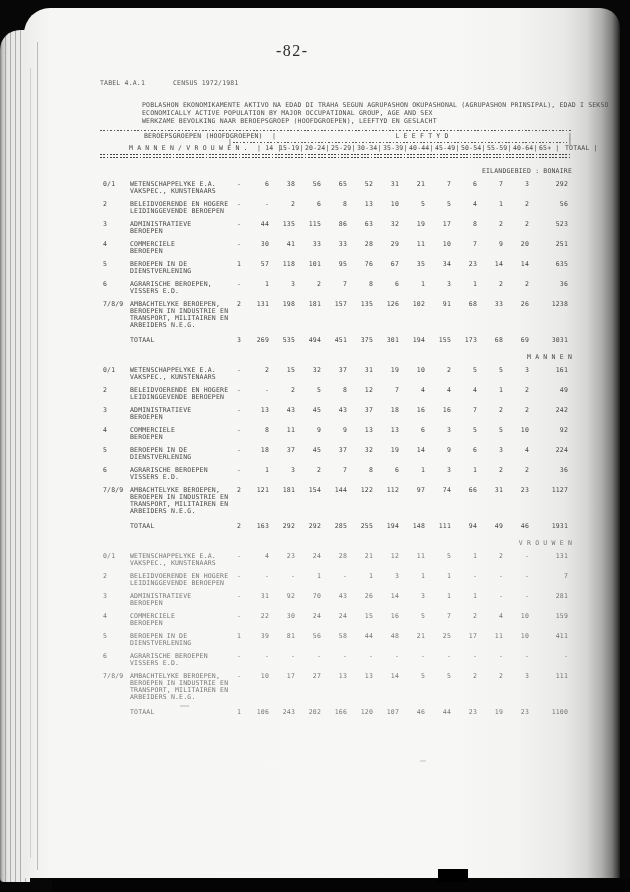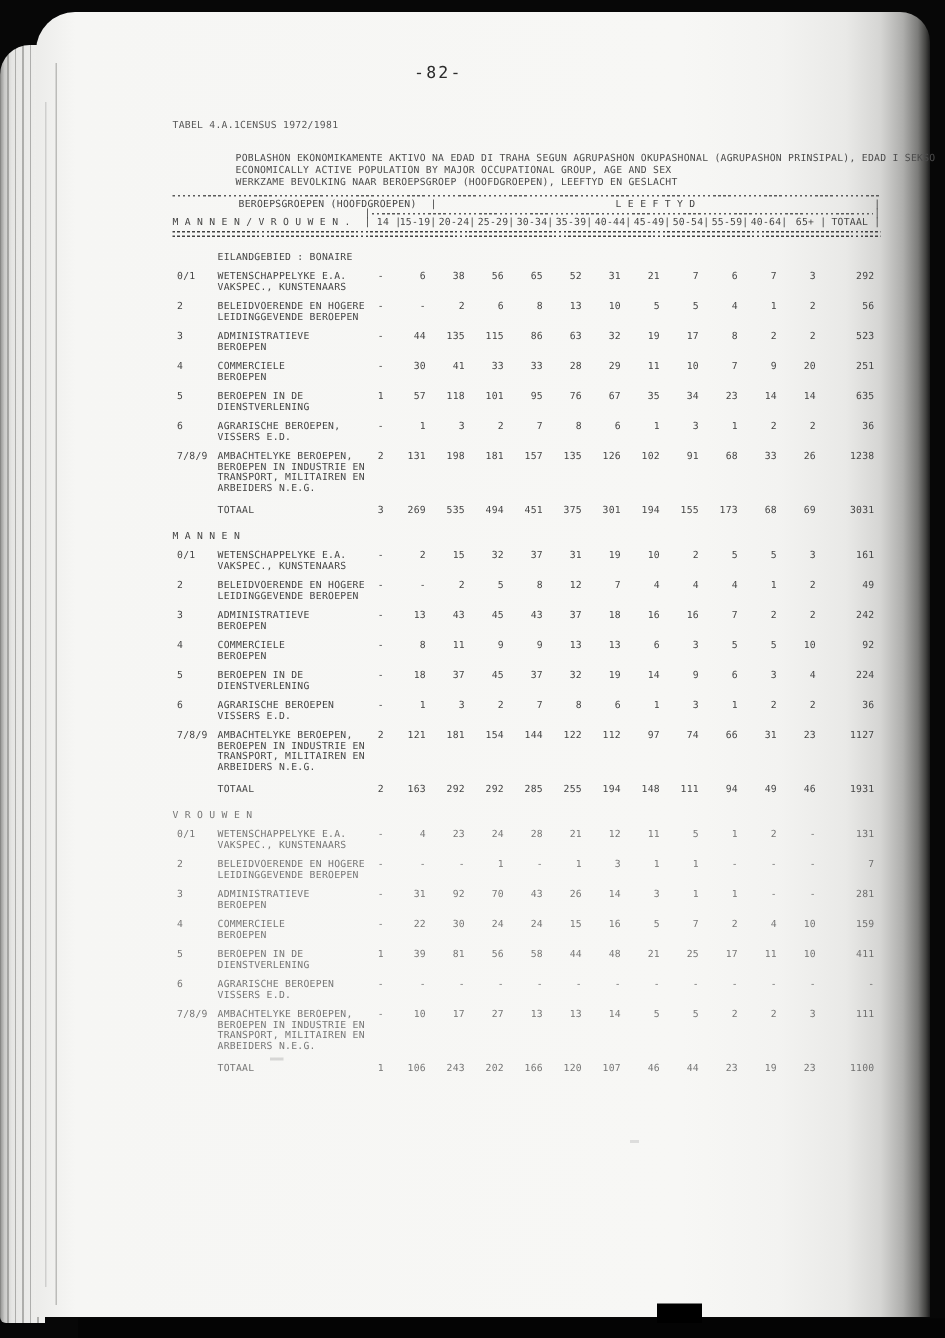"-82-" .page-num { font-family: none -> Liberation Serif, serif; font-size: 11px -> 16px }
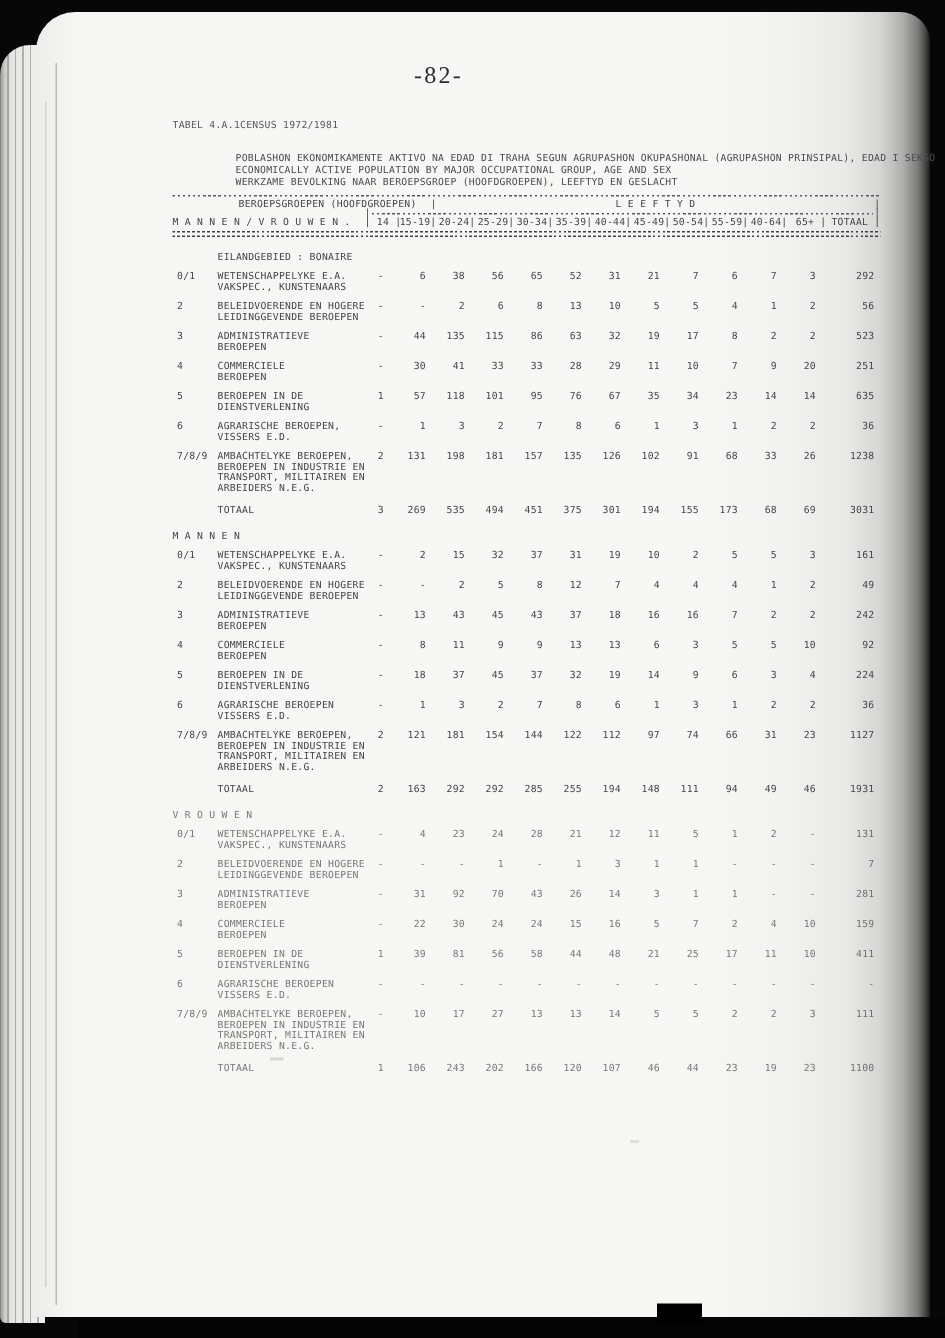"TABEL 4.A.1" .content { left: 91px -> 76px }
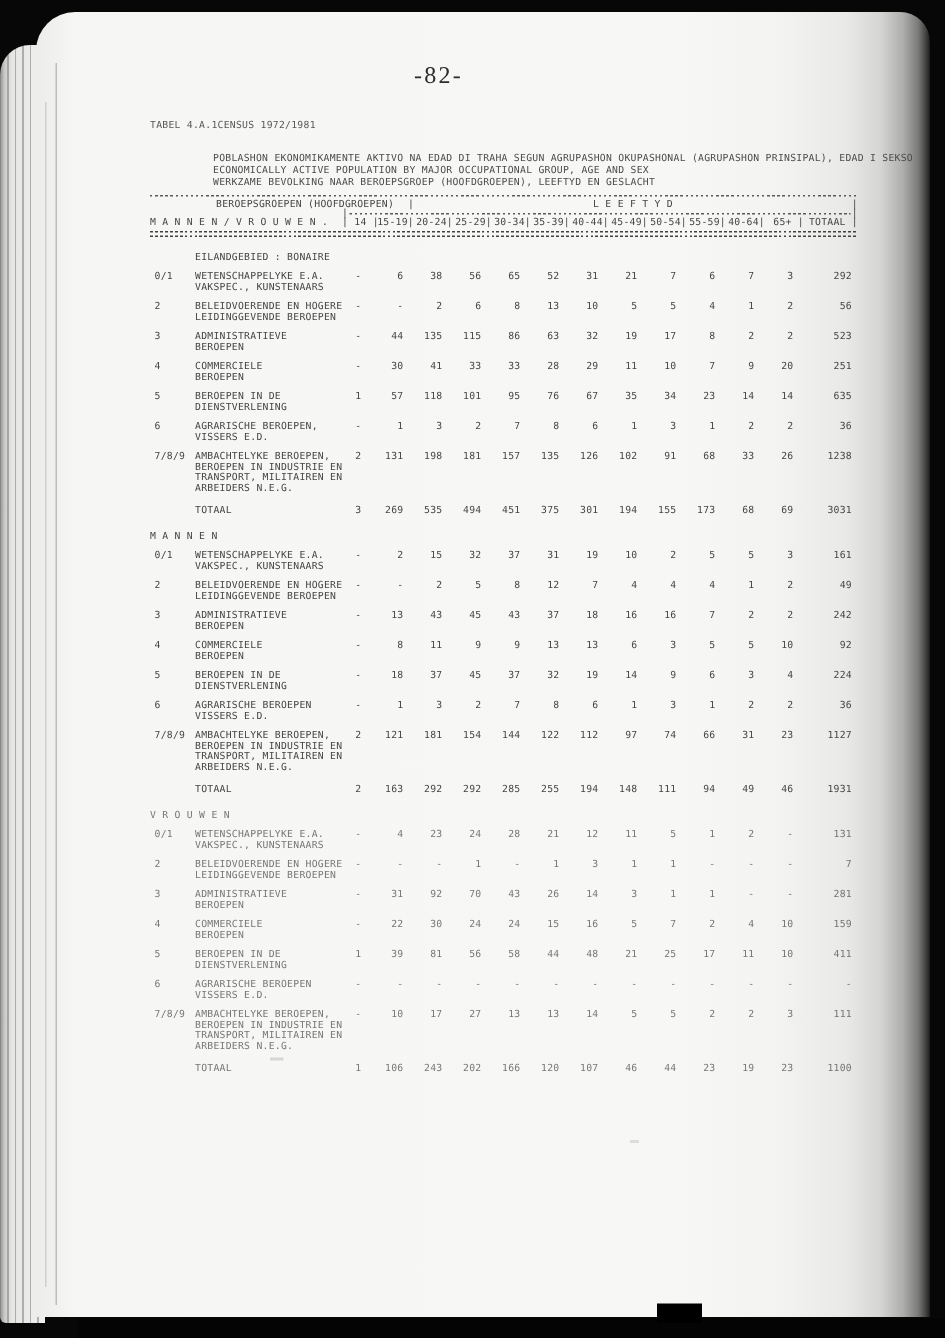"CENSUS 1972/1981" .ref-line .census { margin-left: none -> 28px }
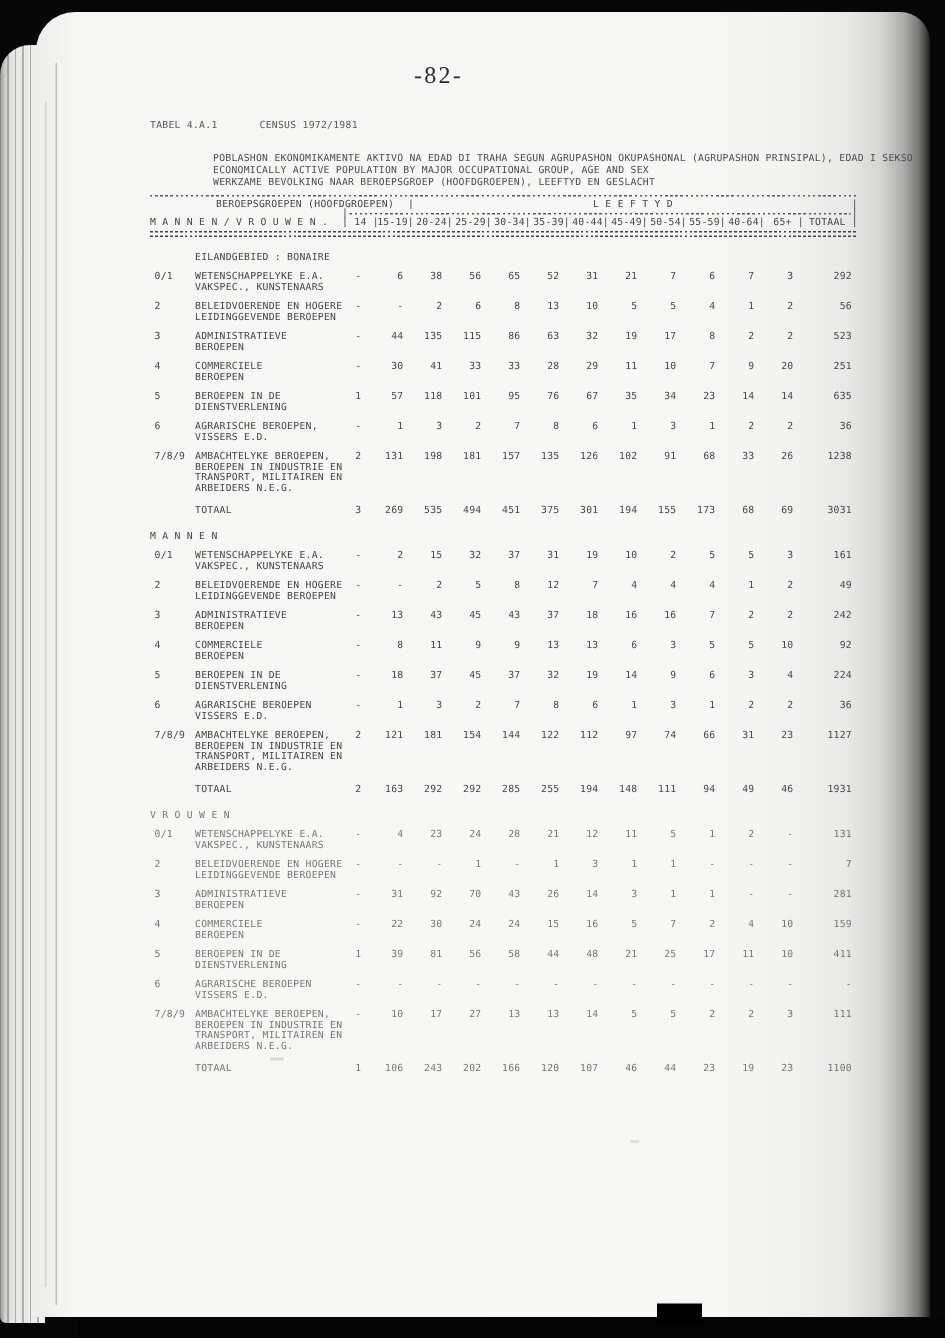"M A N N E N /" .hdr3 .cell { margin-left: none -> 29px }
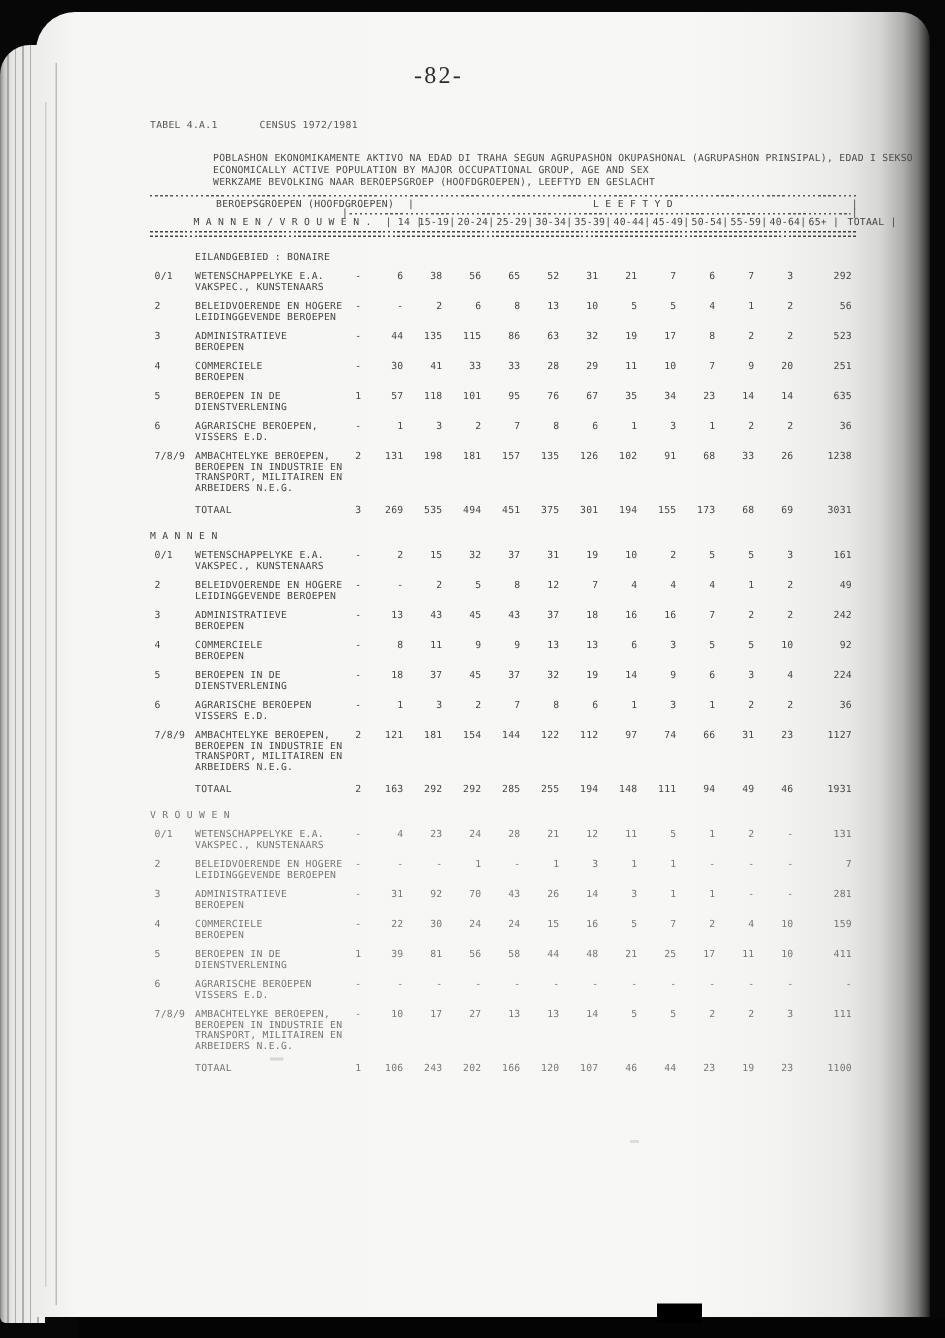"EILANDGEBIED : BONAIRE" .sec-title { text-align: none -> right }
